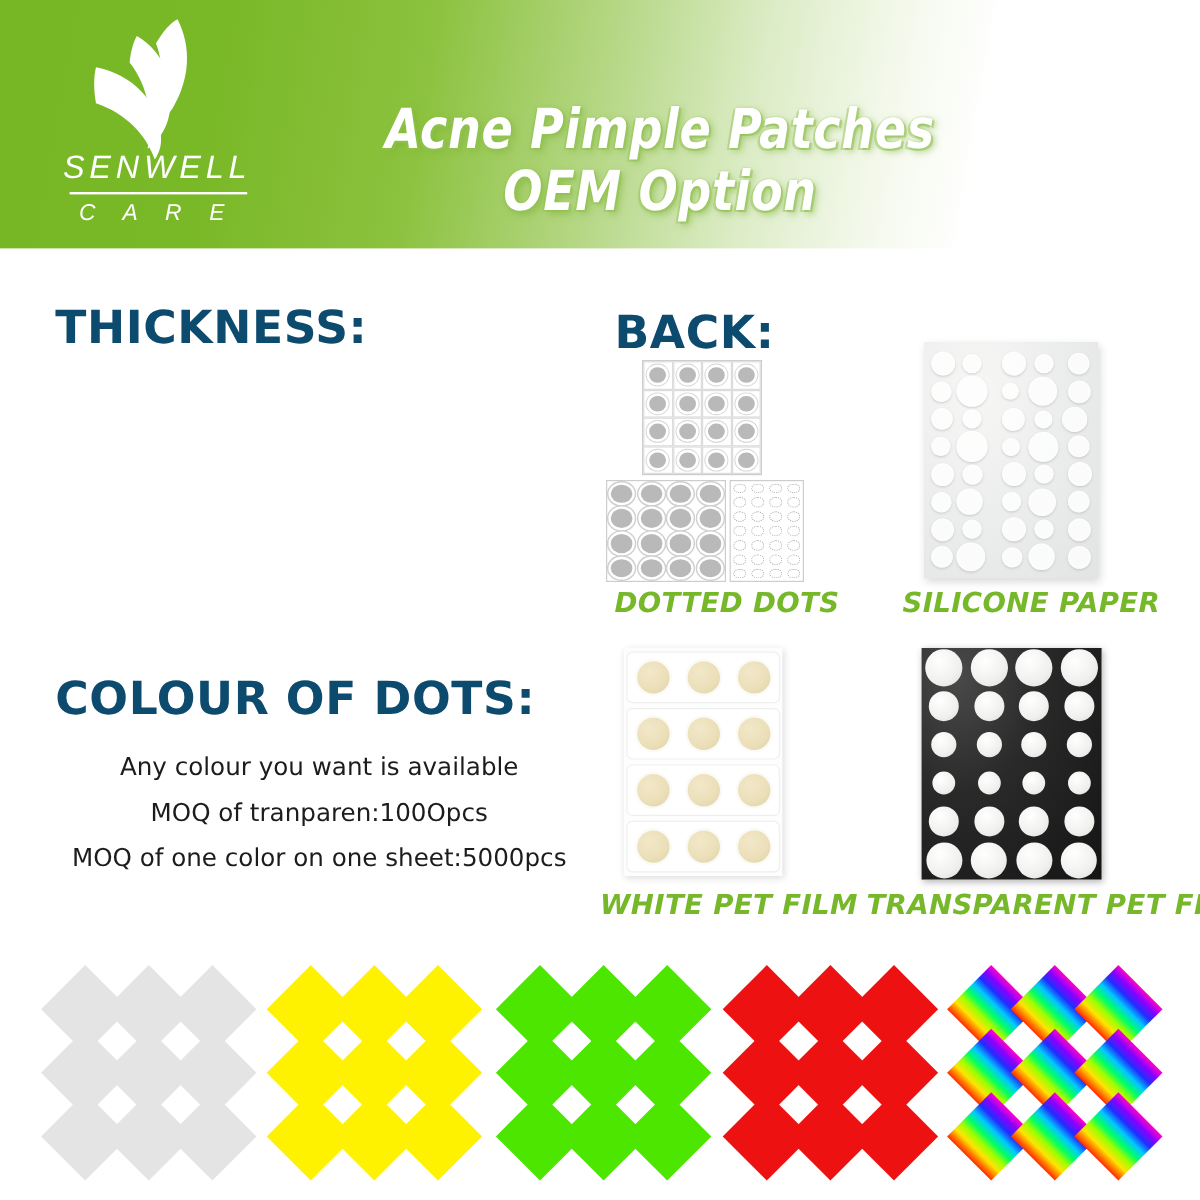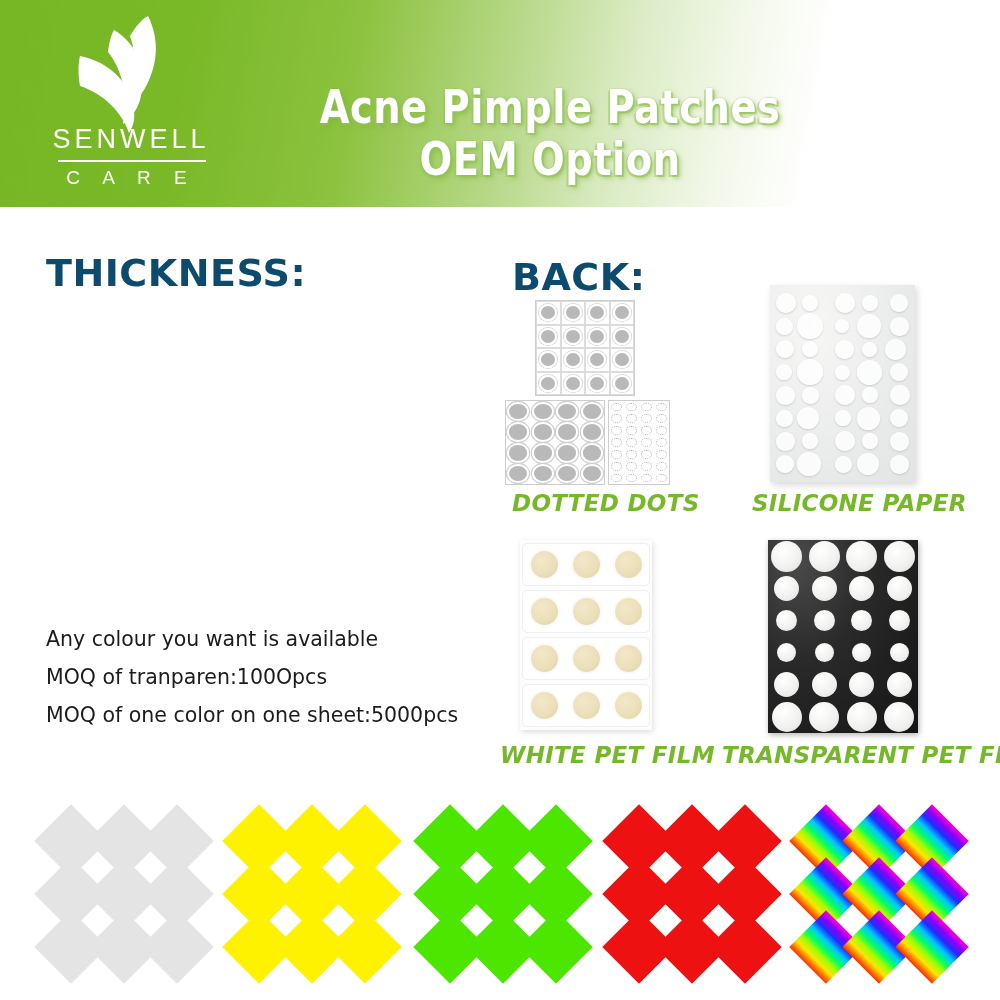"SENWELL" .header { font-style: none -> italic }
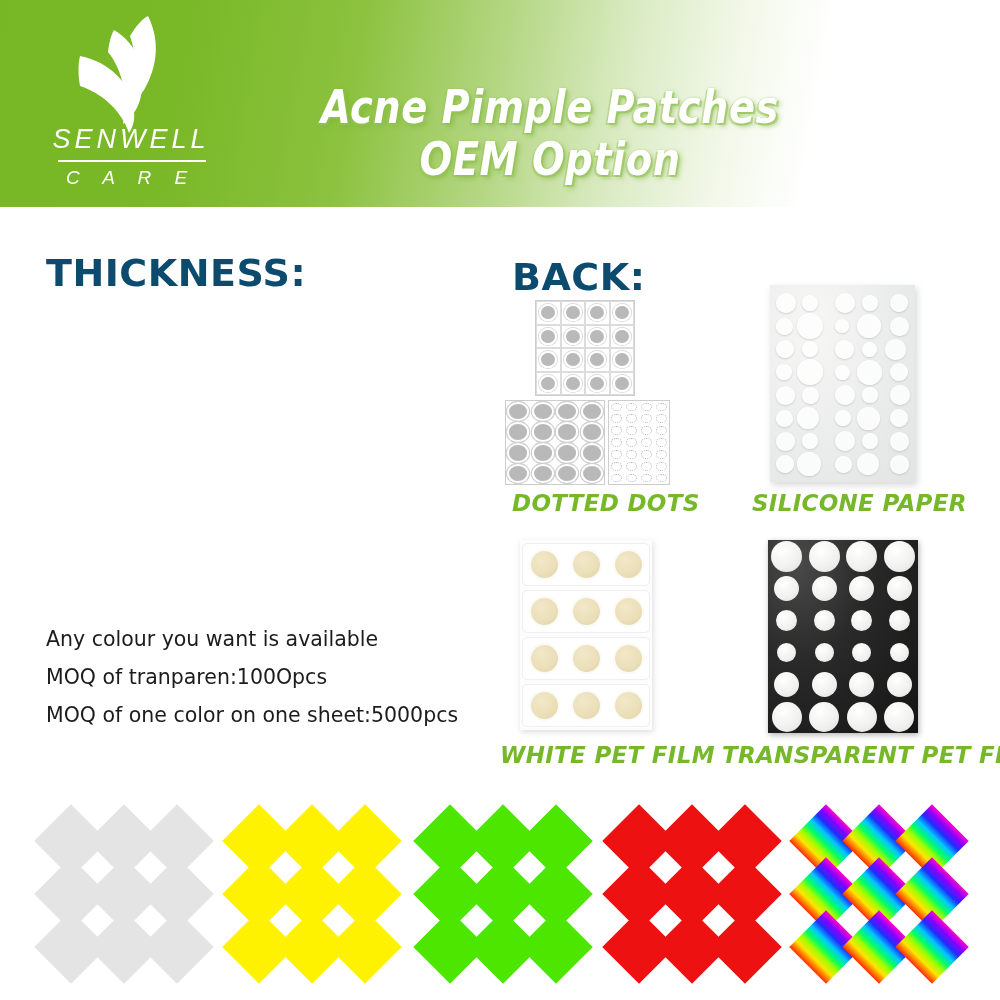"COLOUR OF DOTS:" div.sec-head { html: none -> <div>COLOUR OF DOTS:</div> }
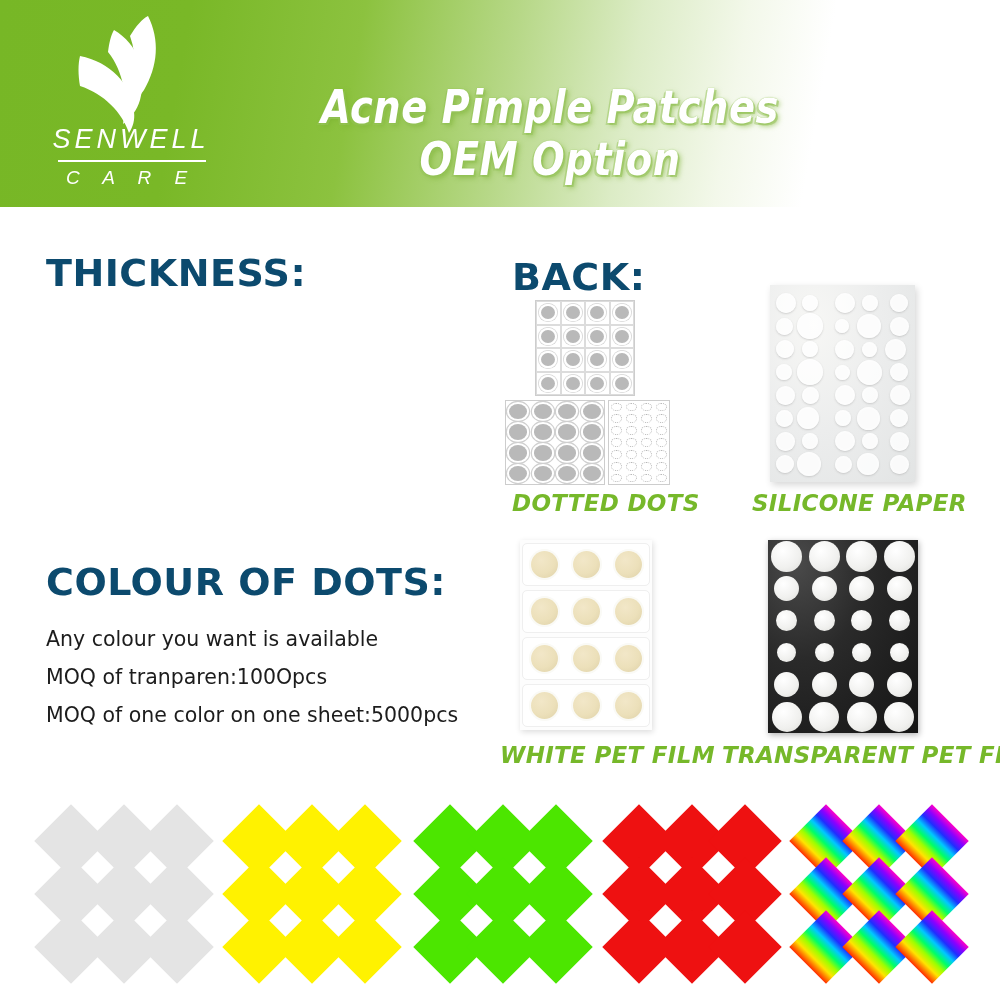"Any colour you want is" .colour-lines div { text-align: none -> center }
